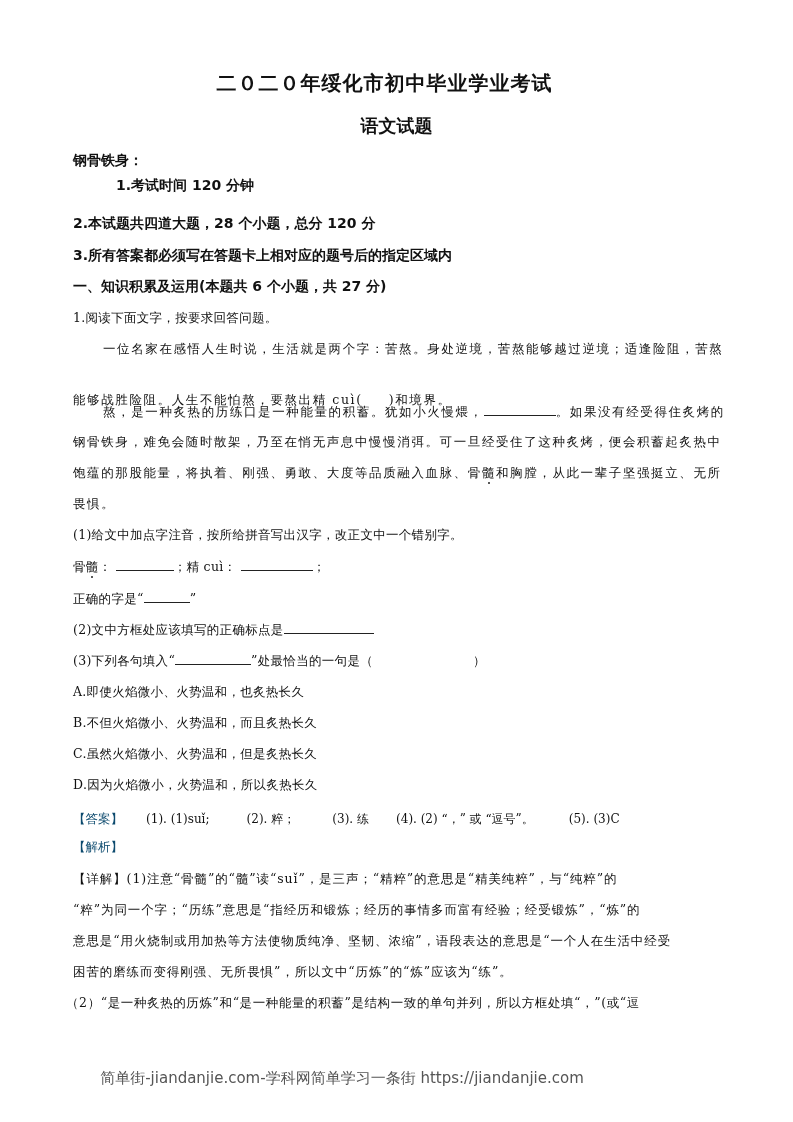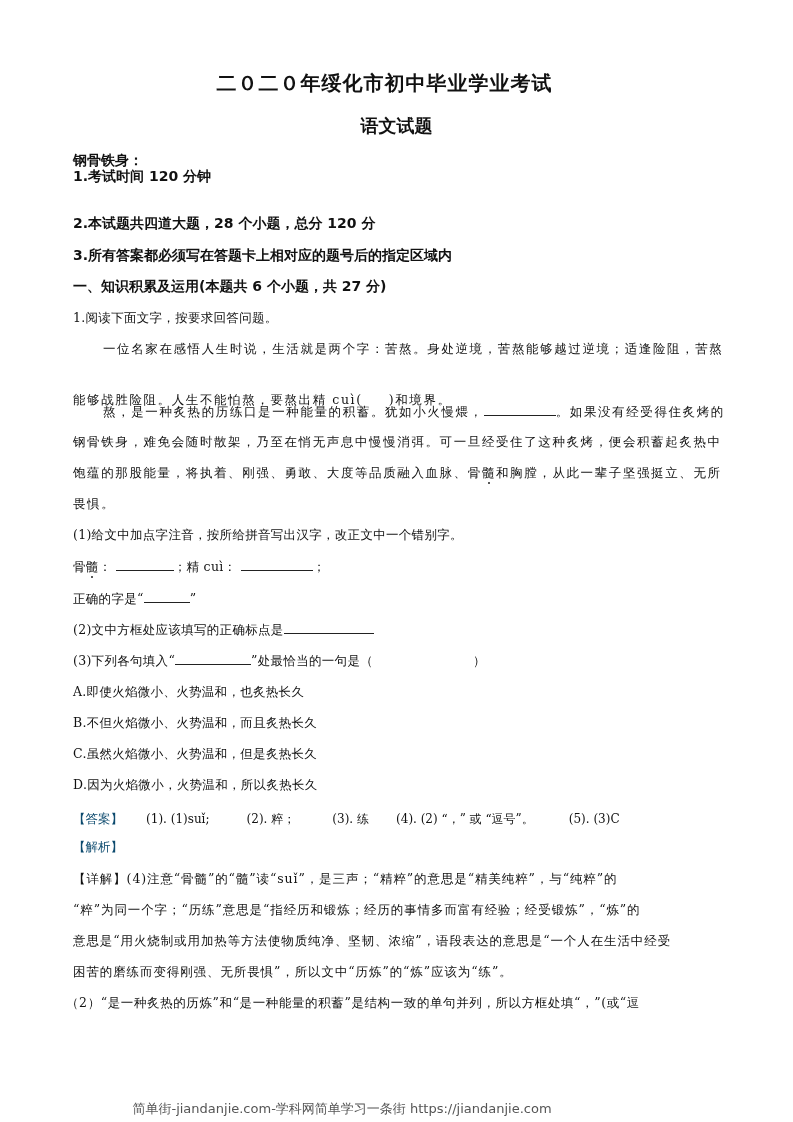"1.考试时间 120 分钟" div.abs { margin-left: none -> 43px; top: 168px -> 177px }
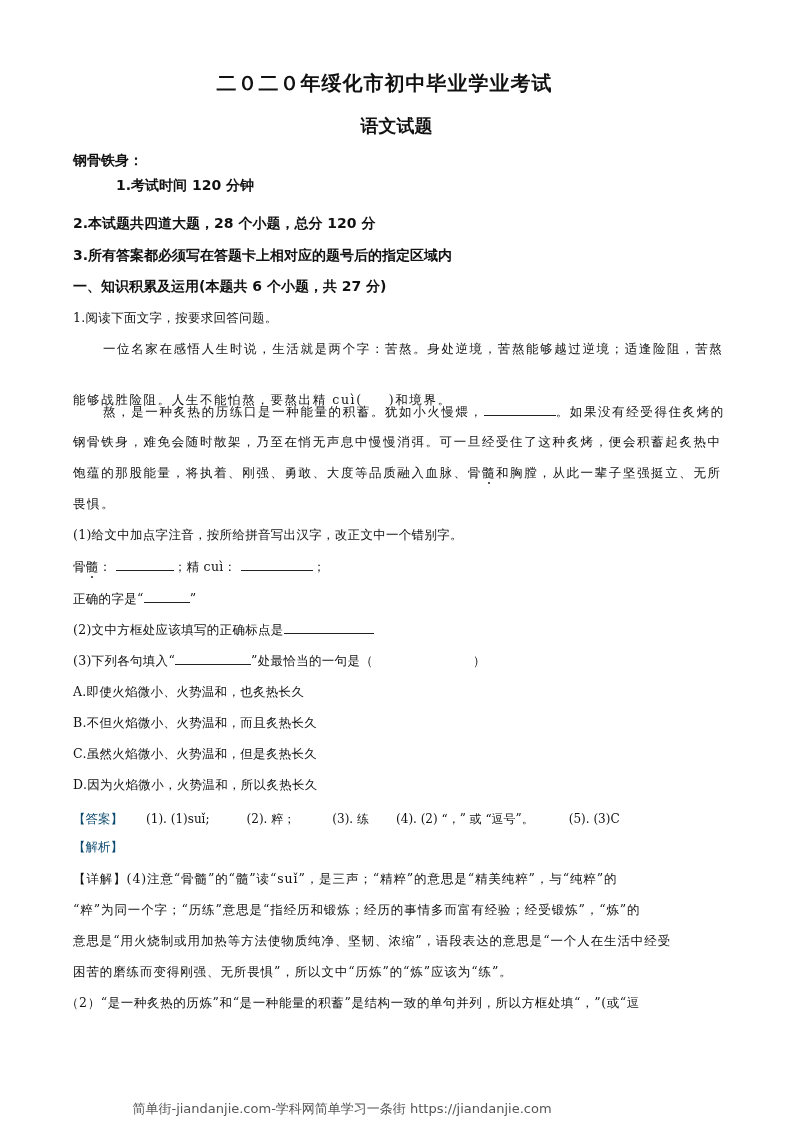"【详解】(4)注意“骨髓”的“髓”读“suǐ”，是三声；“精粹”的意思是“精美纯" div.abs { text: 4 -> 1 }
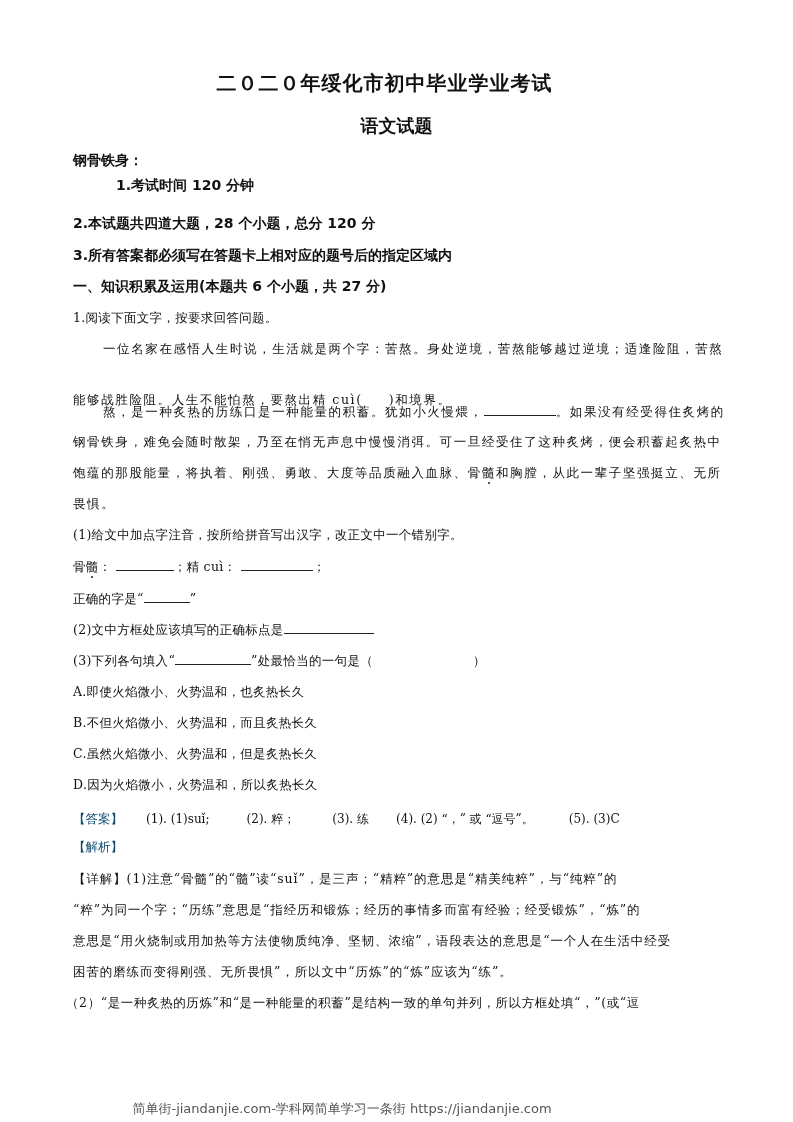"简单街-jiandanjie.com-学科网简单学习一条街" .watermark { font-size: 13px -> 15px; margin-top: 31px -> none }
